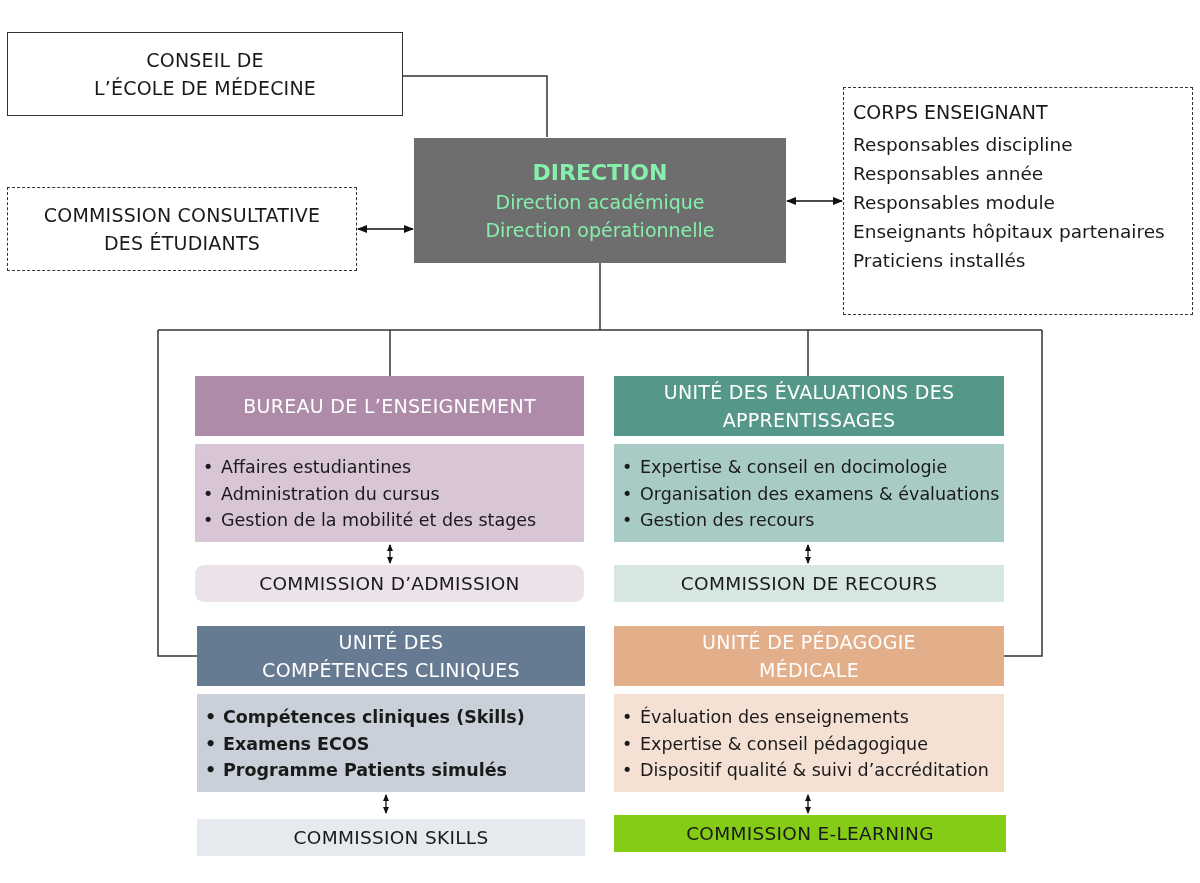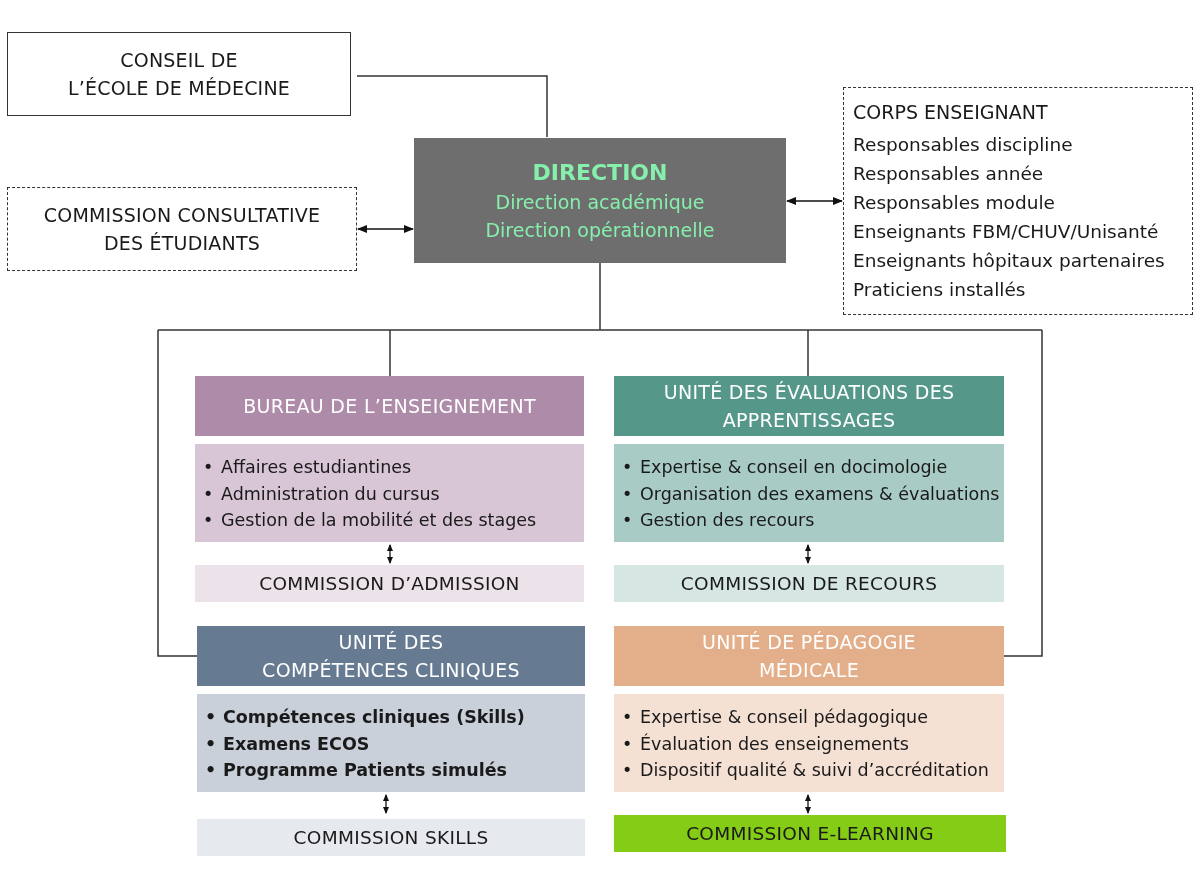"CONSEIL DE" div.abs { width: 344px -> 396px }
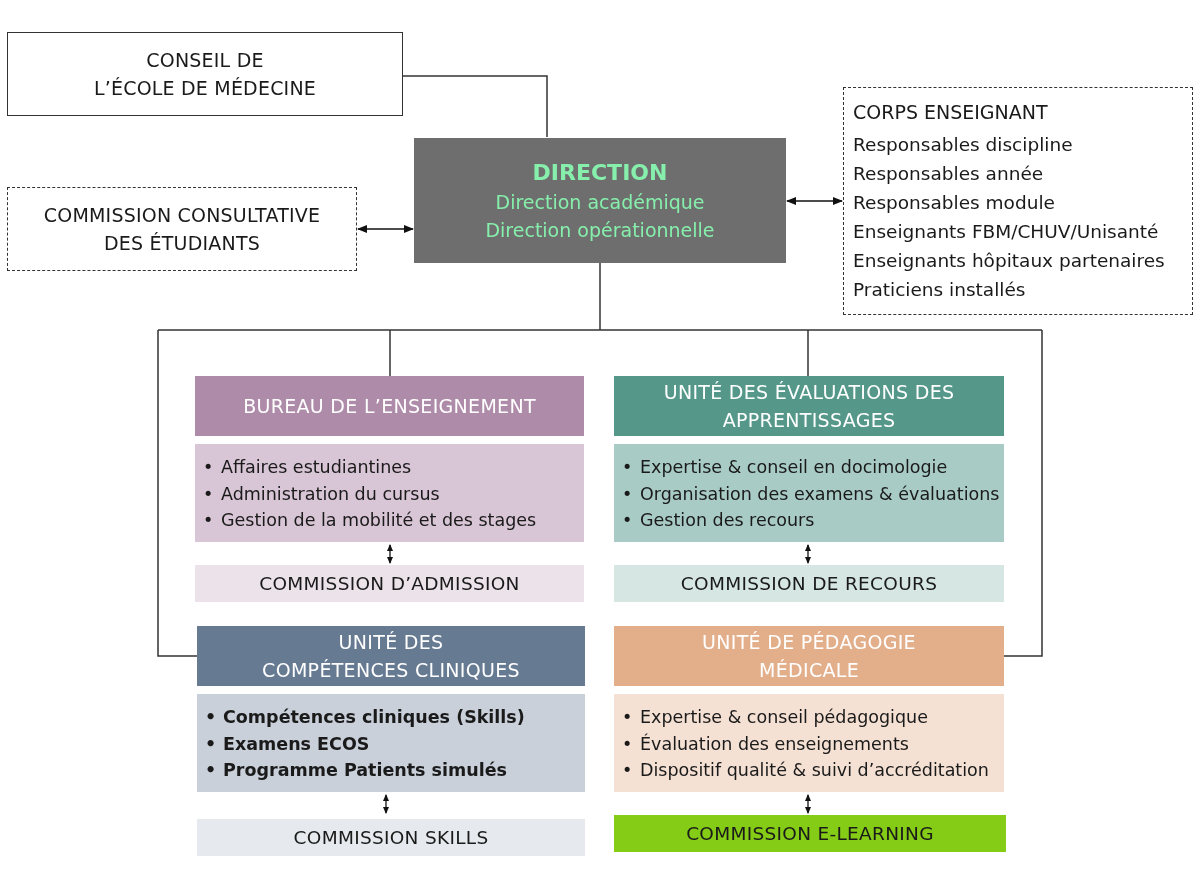"Enseignants FBM/CHUV/Unisanté" div.li { html: <div>Enseignants FBM/CHUV/Unisanté</div> -> none }
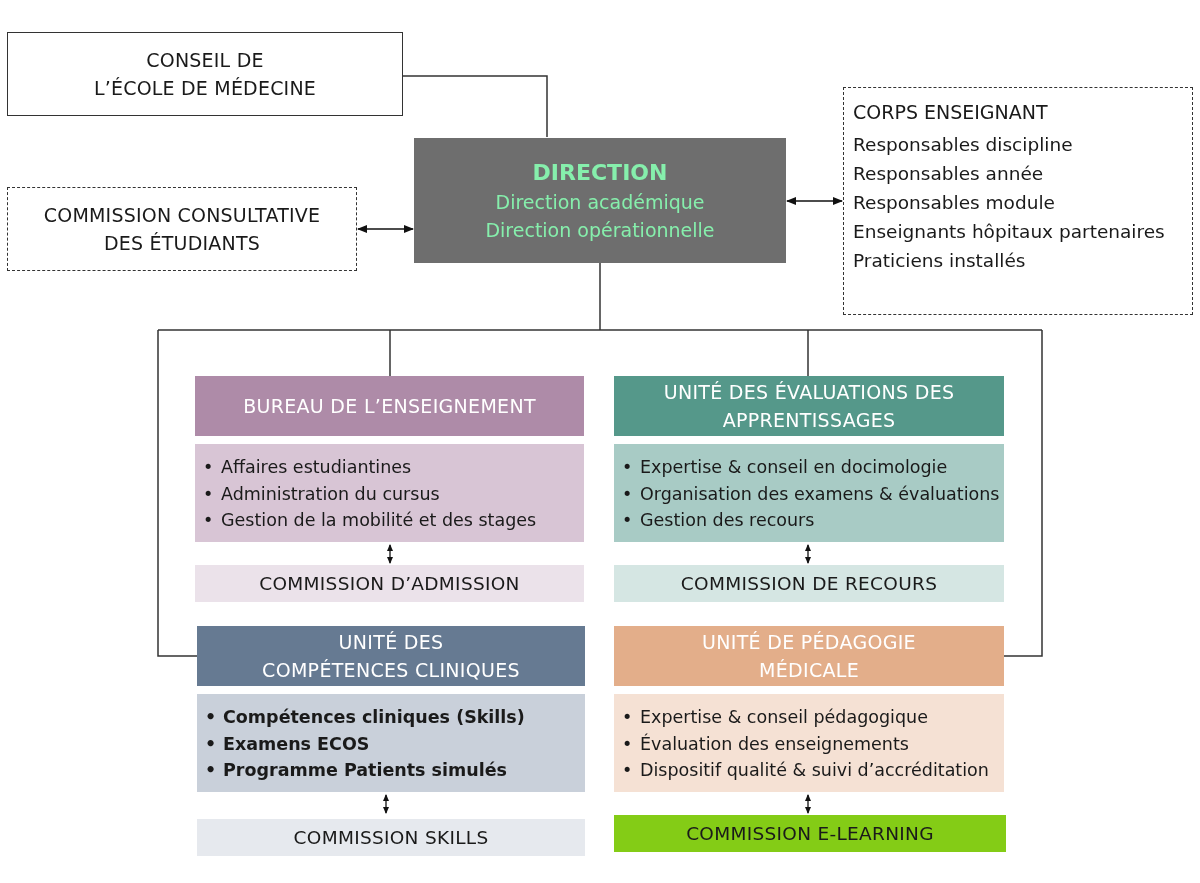"COMMISSION D’ADMISSION" div.abs { border-radius: none -> 9px }
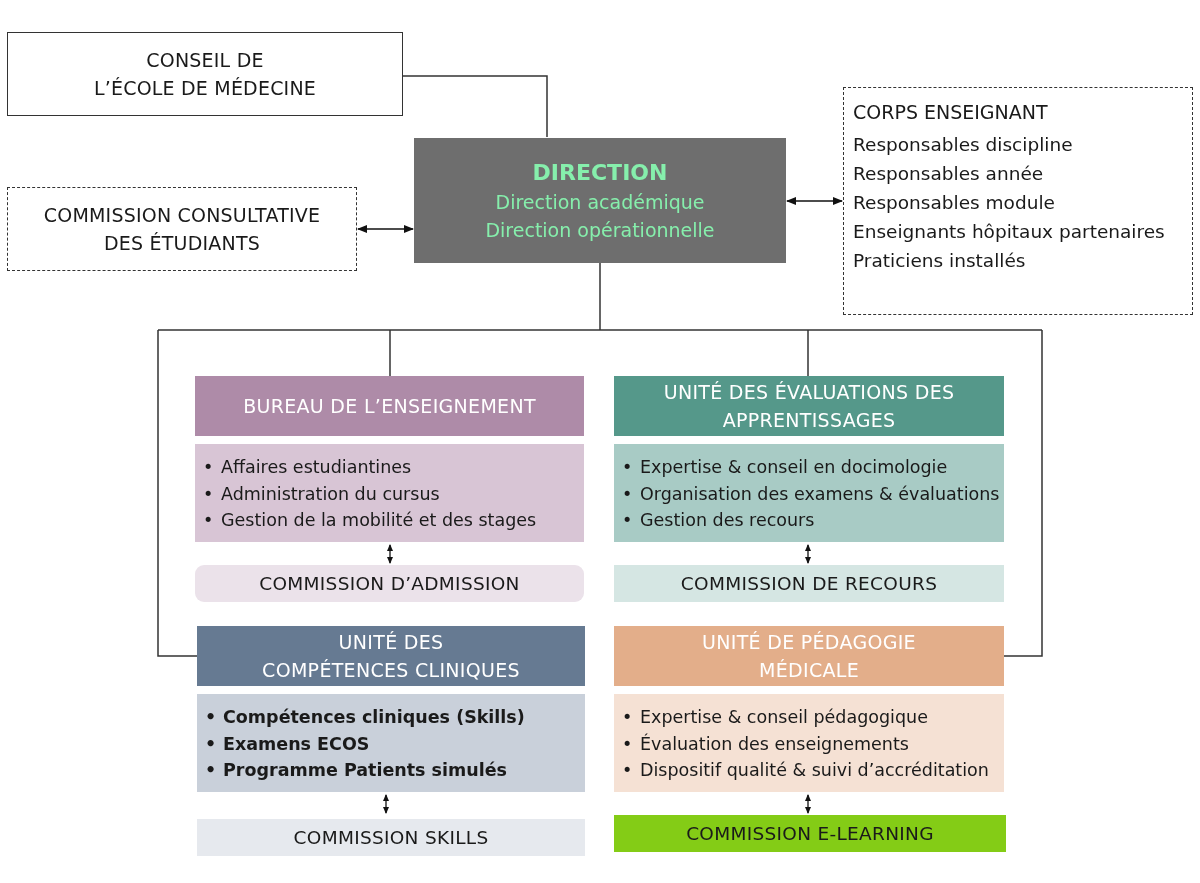"• Expertise & conseil pédagogique" div { order: before "• Évaluation des enseignements" -> after "• Évaluation des enseignements" }
